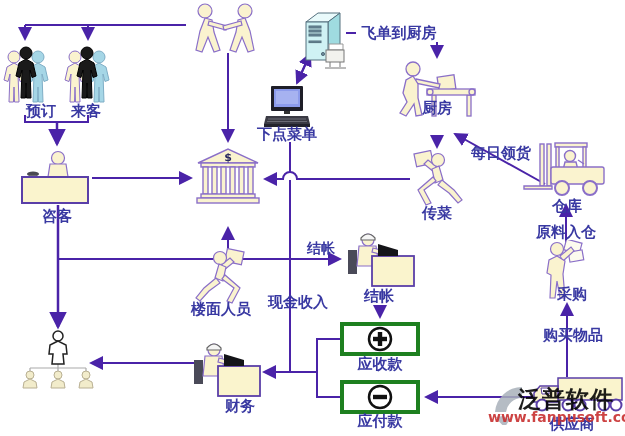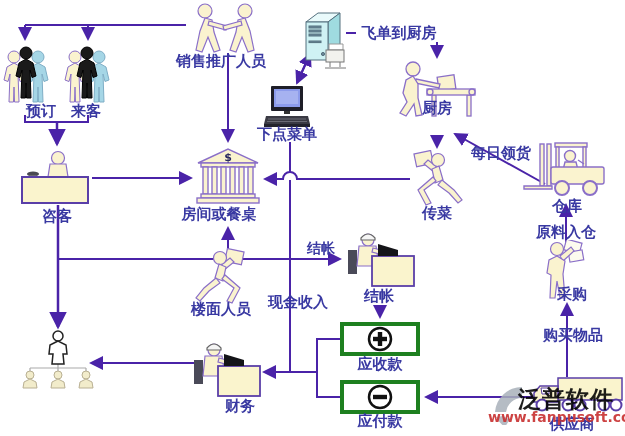"销售推广人员" span.lbl { html: <span>销售推广人员</span> -> none }
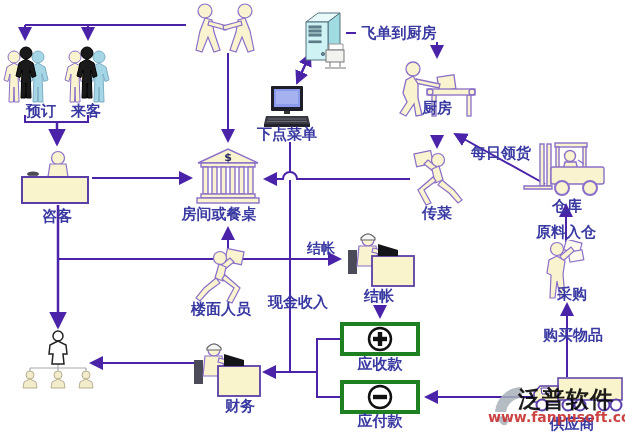"房间或餐桌" span.lbl { html: <span>房间或餐桌</span> -> none }
